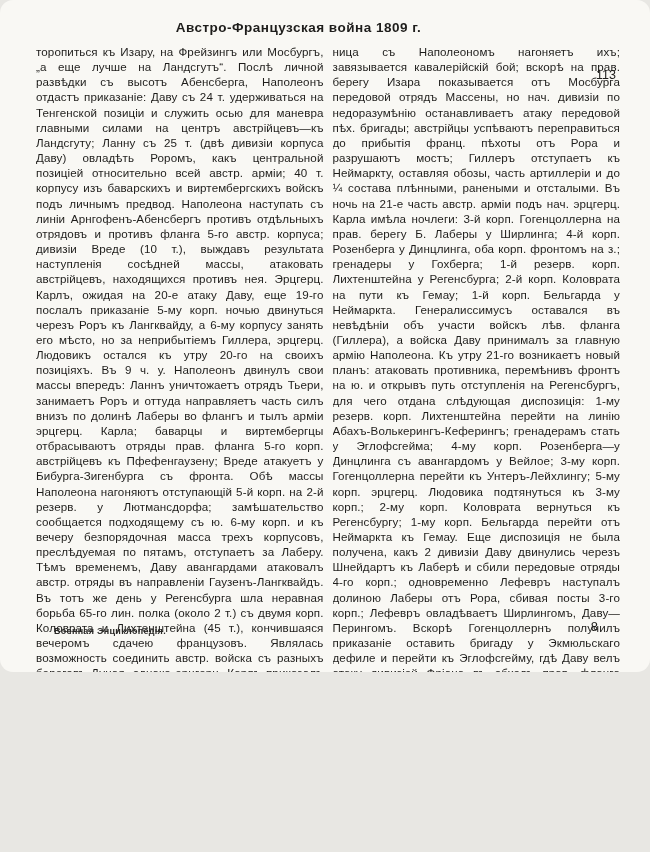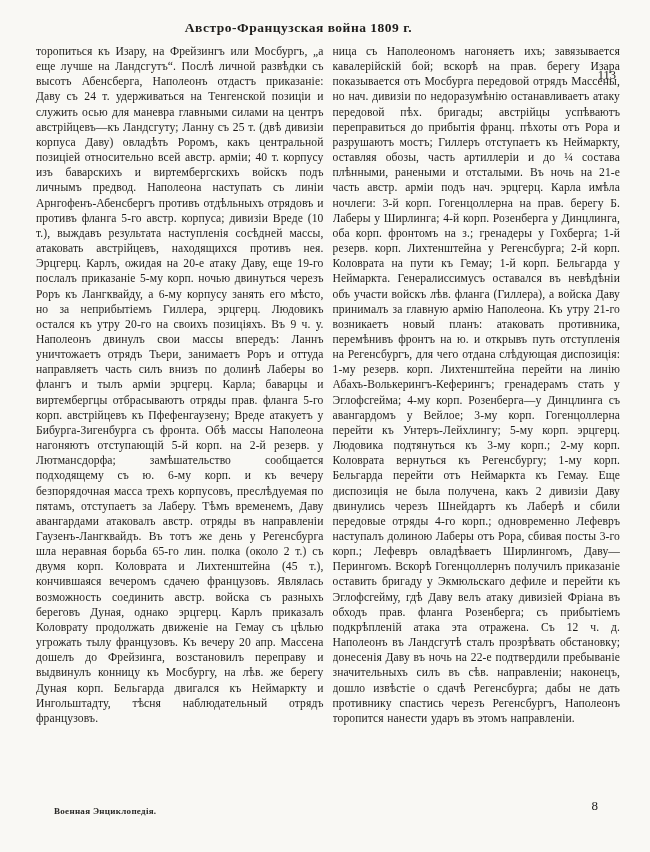"Австро-Французская война 1809 г." .page { border-radius: none -> 13px; font-family: Liberation Serif, serif -> Liberation Sans, sans-serif; height: 852px -> 672px }
